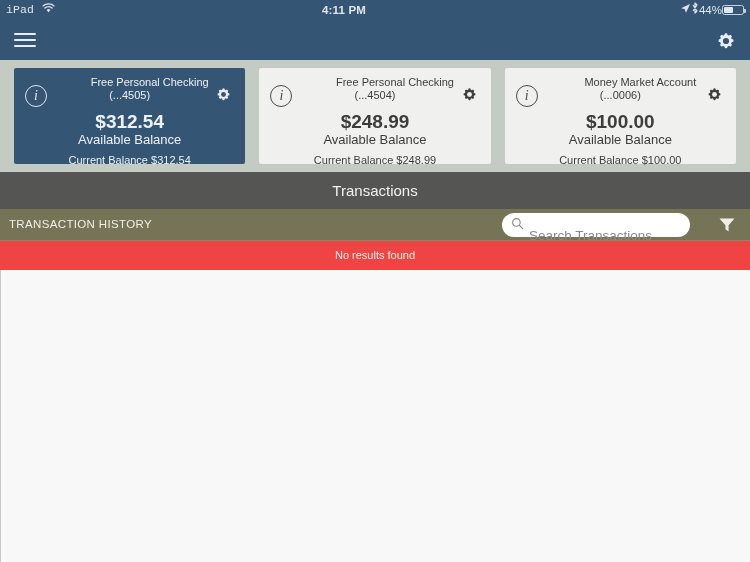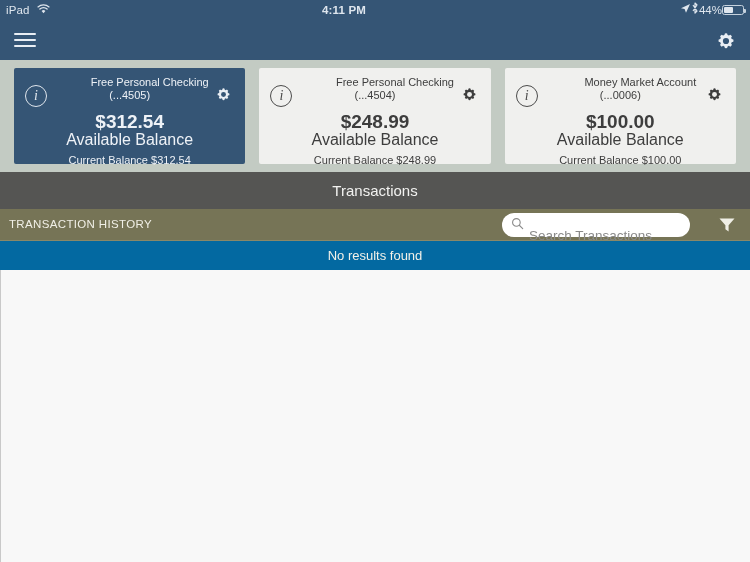"iPad" .sb-left { font-family: none -> Liberation Mono, monospace }
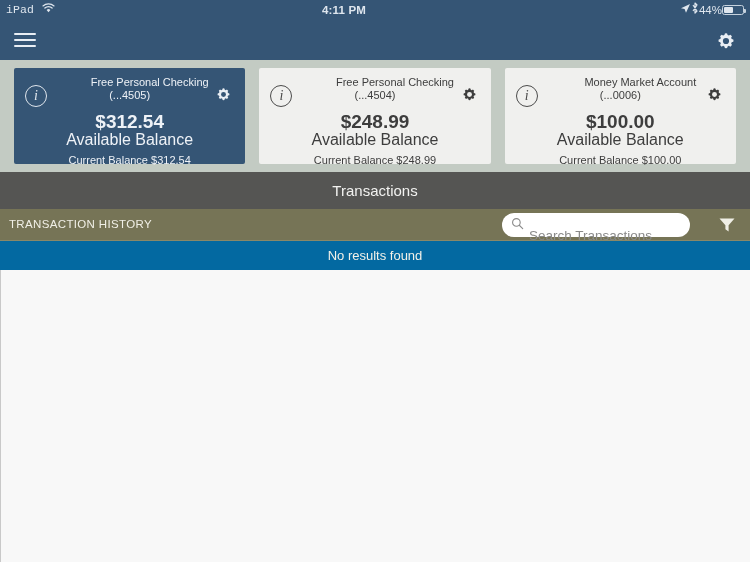"Available Balance" .acct-avail { font-size: 16px -> 13px }
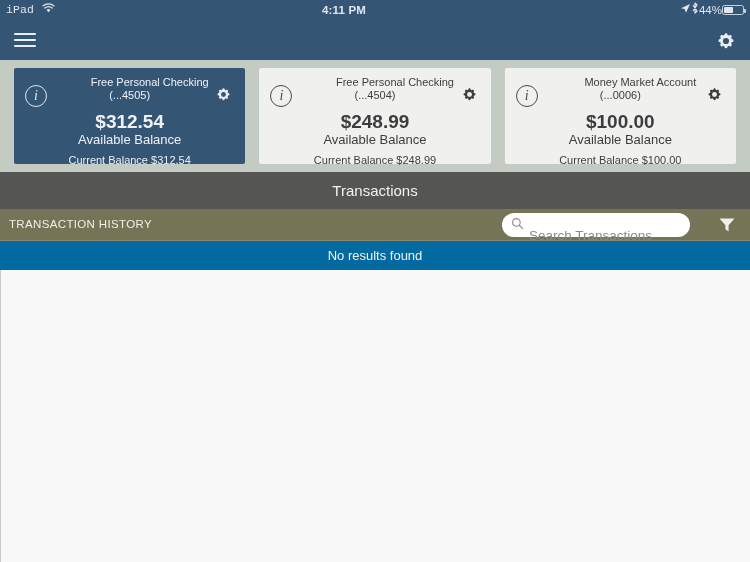"No results found" .no-results { background: #0369a1 -> #ef4444; font-size: 13px -> 11px }
